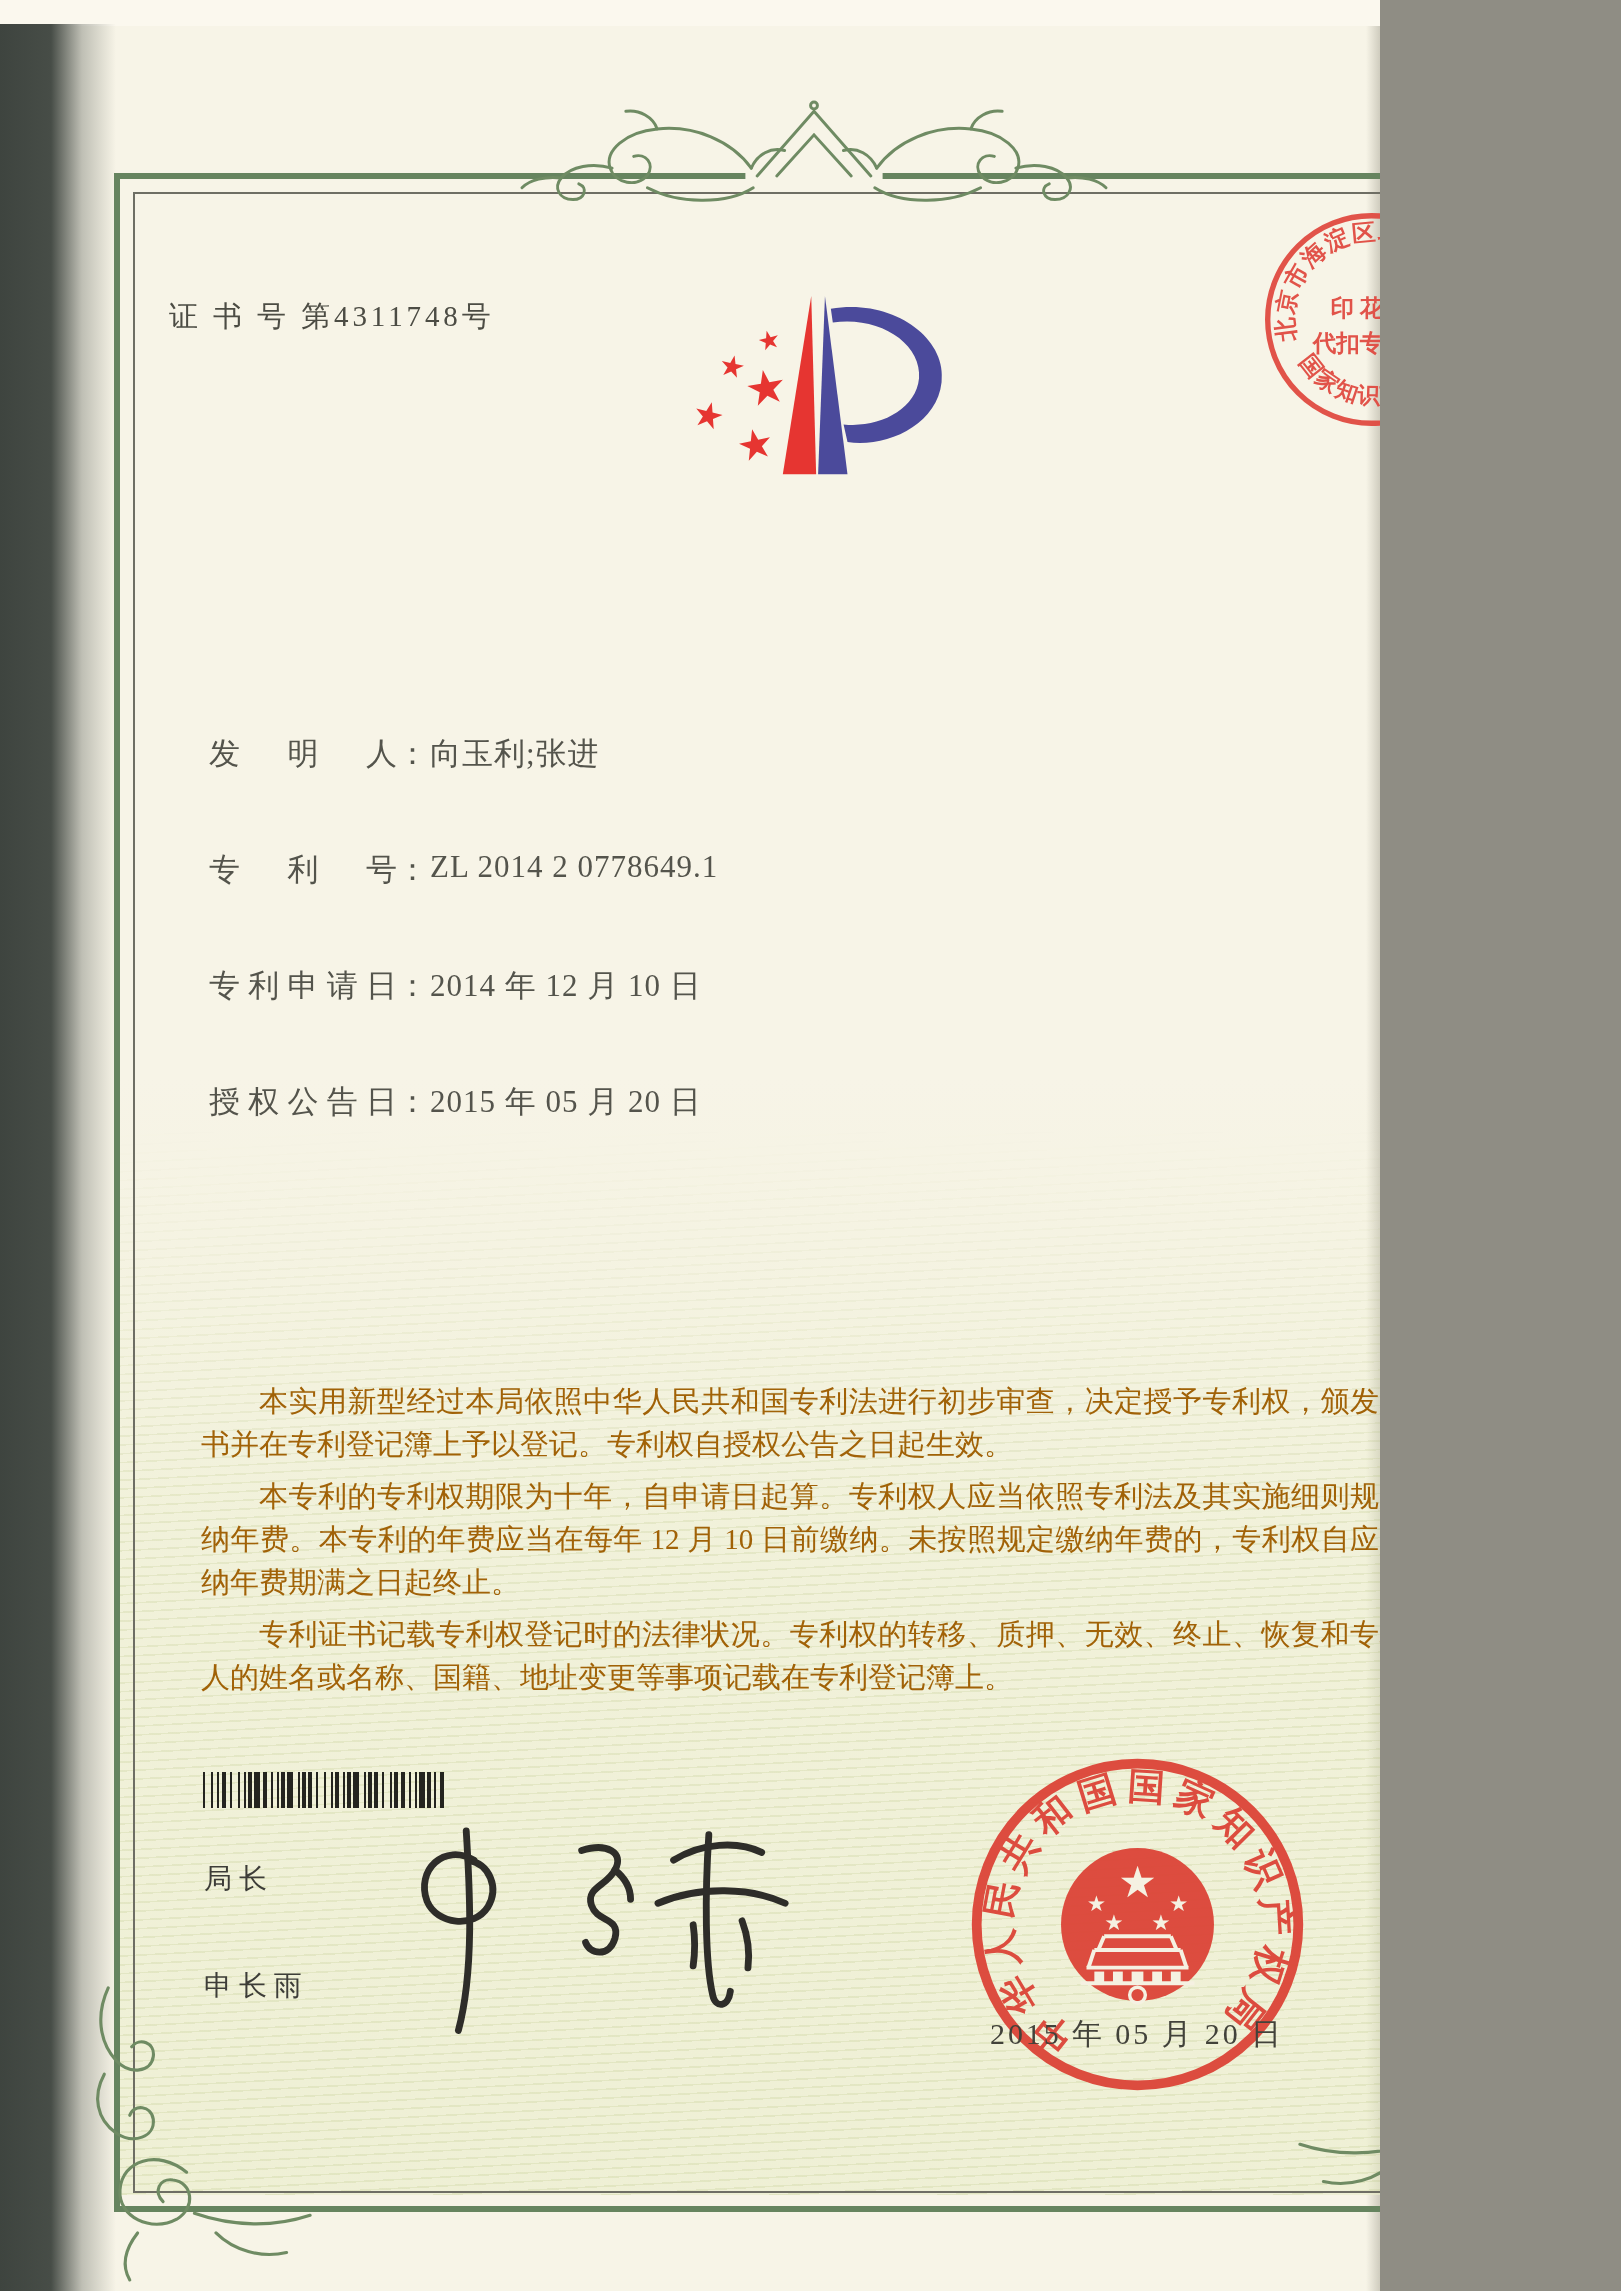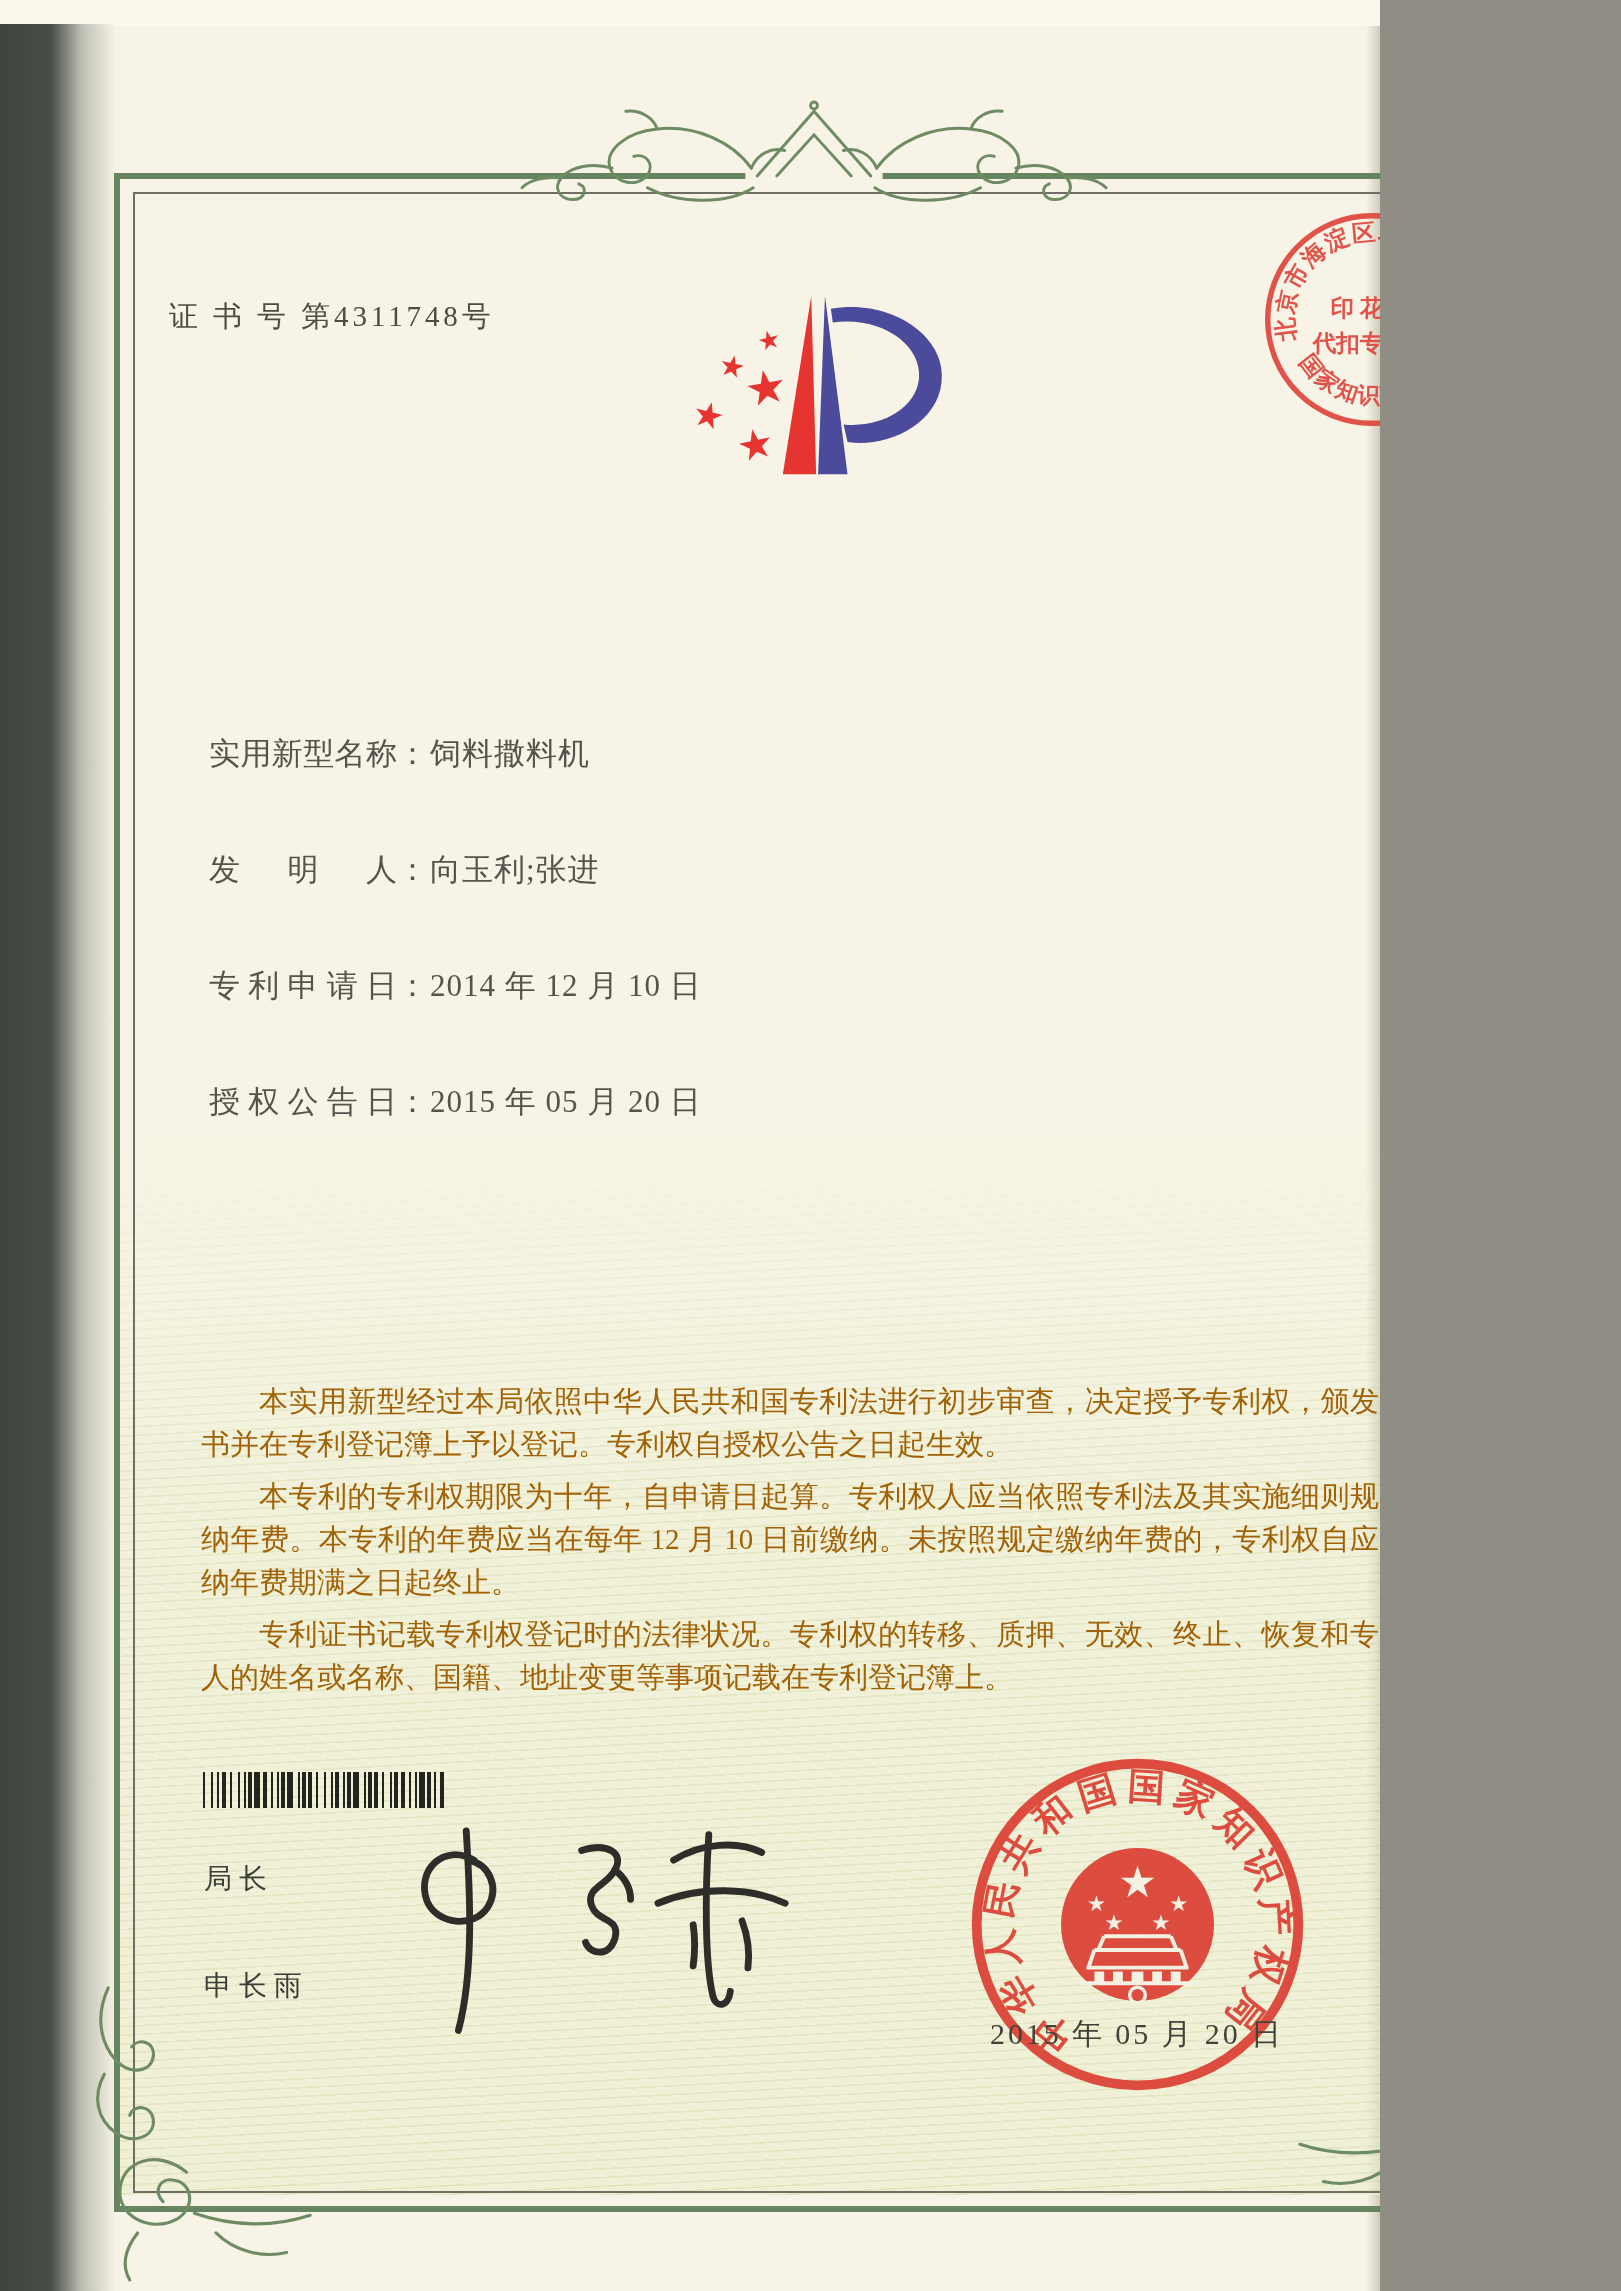"实用新型名称：饲料撒料机" div.field-row { html: <div> <span>实用新型名称</span><span>：</span><span>饲料撒料机</span> </div> -> none }
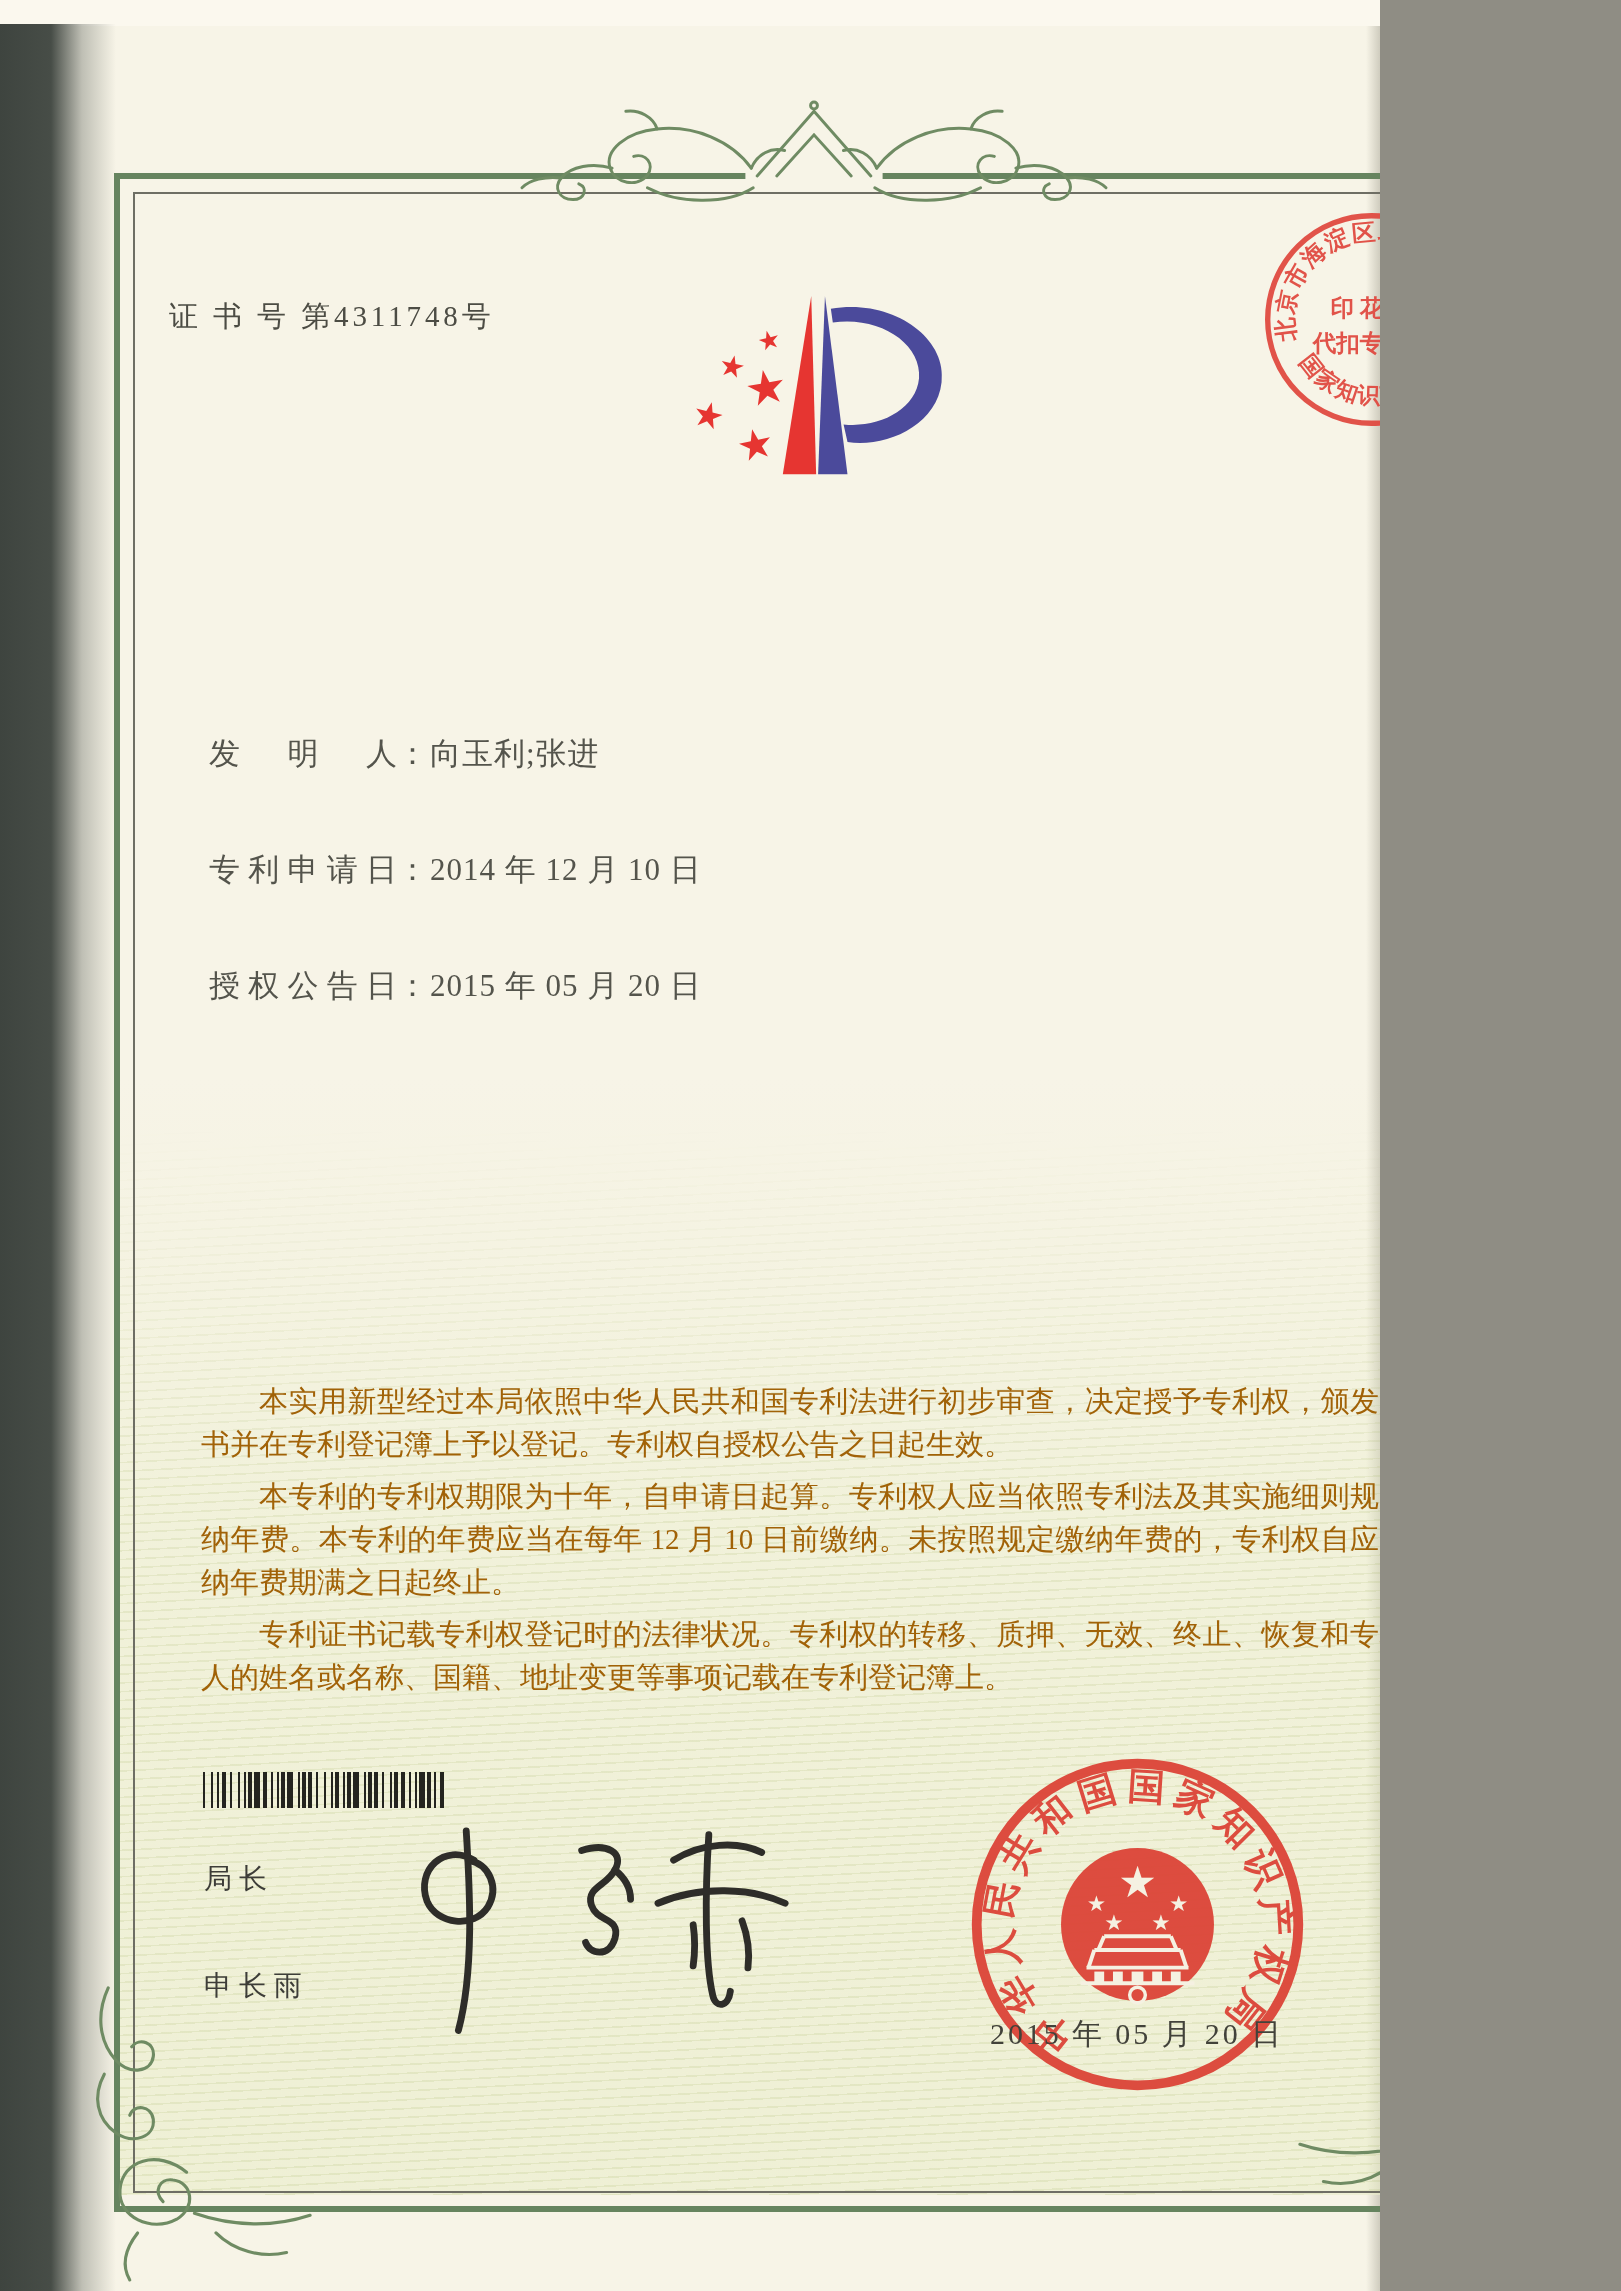"专利号：ZL 2014 2 0778649.1" div.field-row { html: none -> <div> <span>专利号</span><span>：</span><span>ZL 2014 2 0778649.1</span> </div> }
